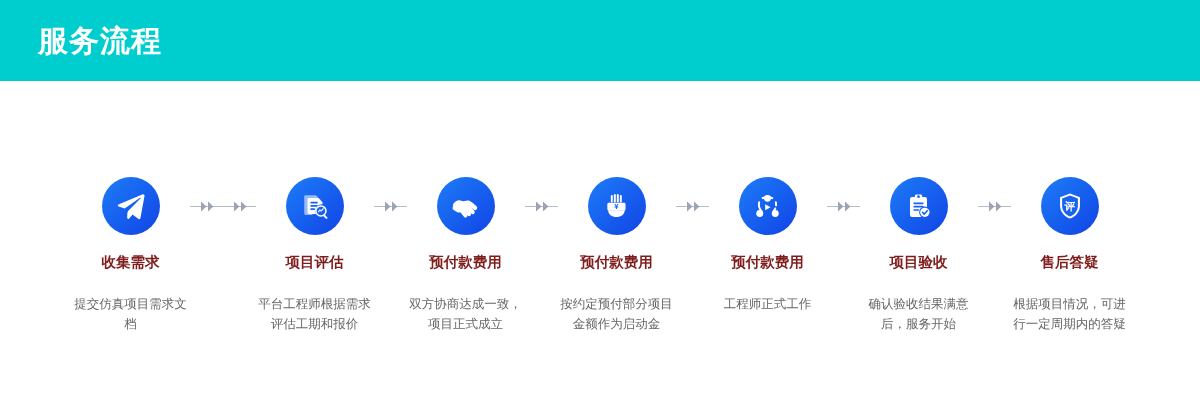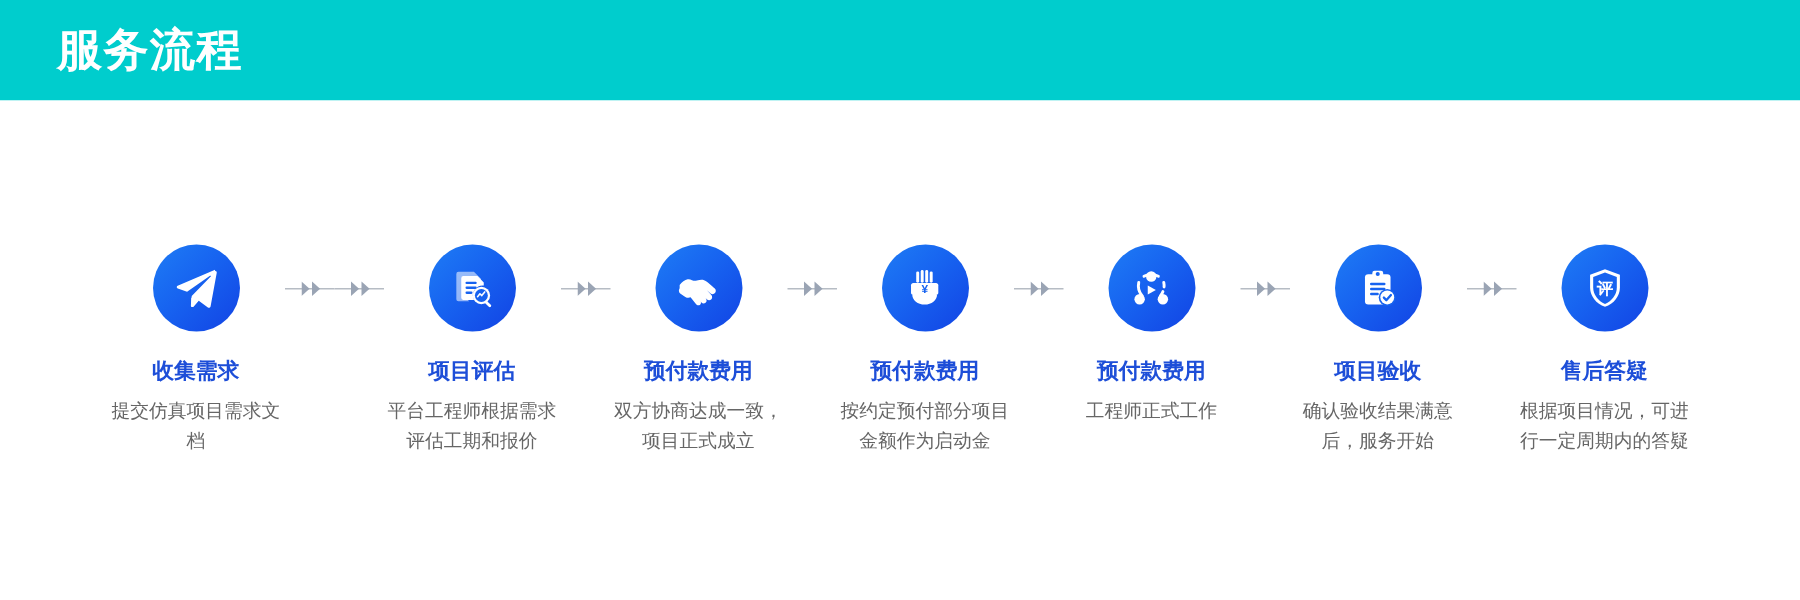"服务流程" .header-band { height: 67px -> 81px }
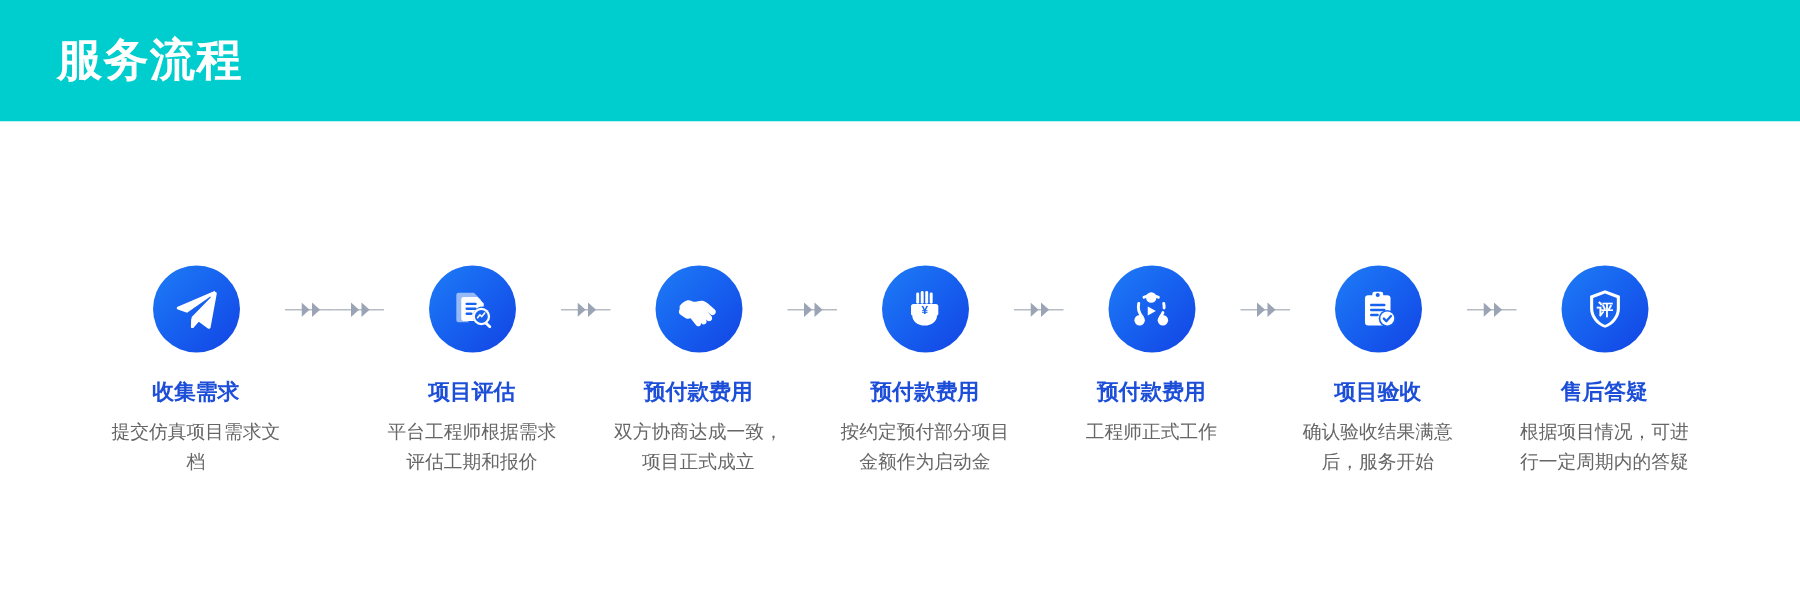"收集需求" .step-title { color: #1d4ed8 -> #7f1d1d }
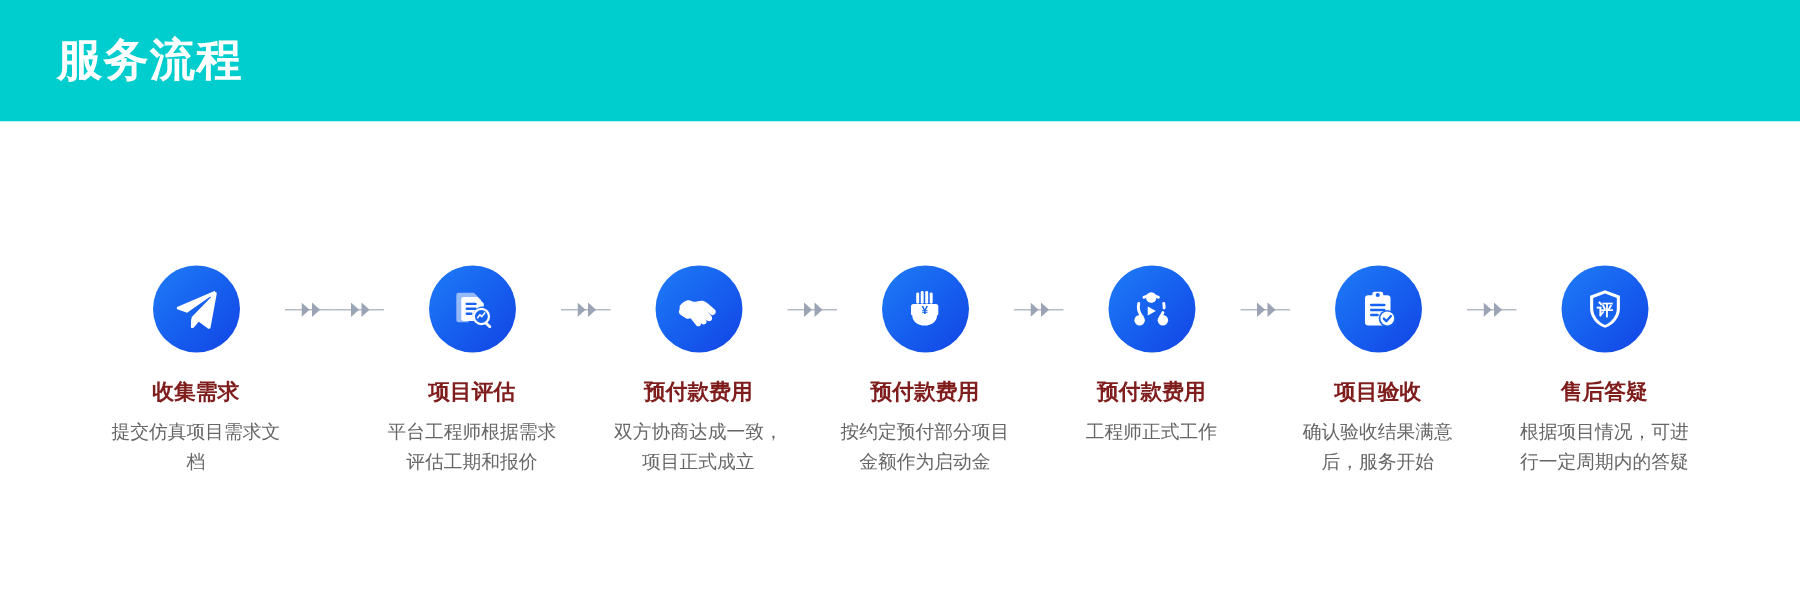"提交仿真项目需求文档" .step-desc { margin-top: 8px -> 24px }
